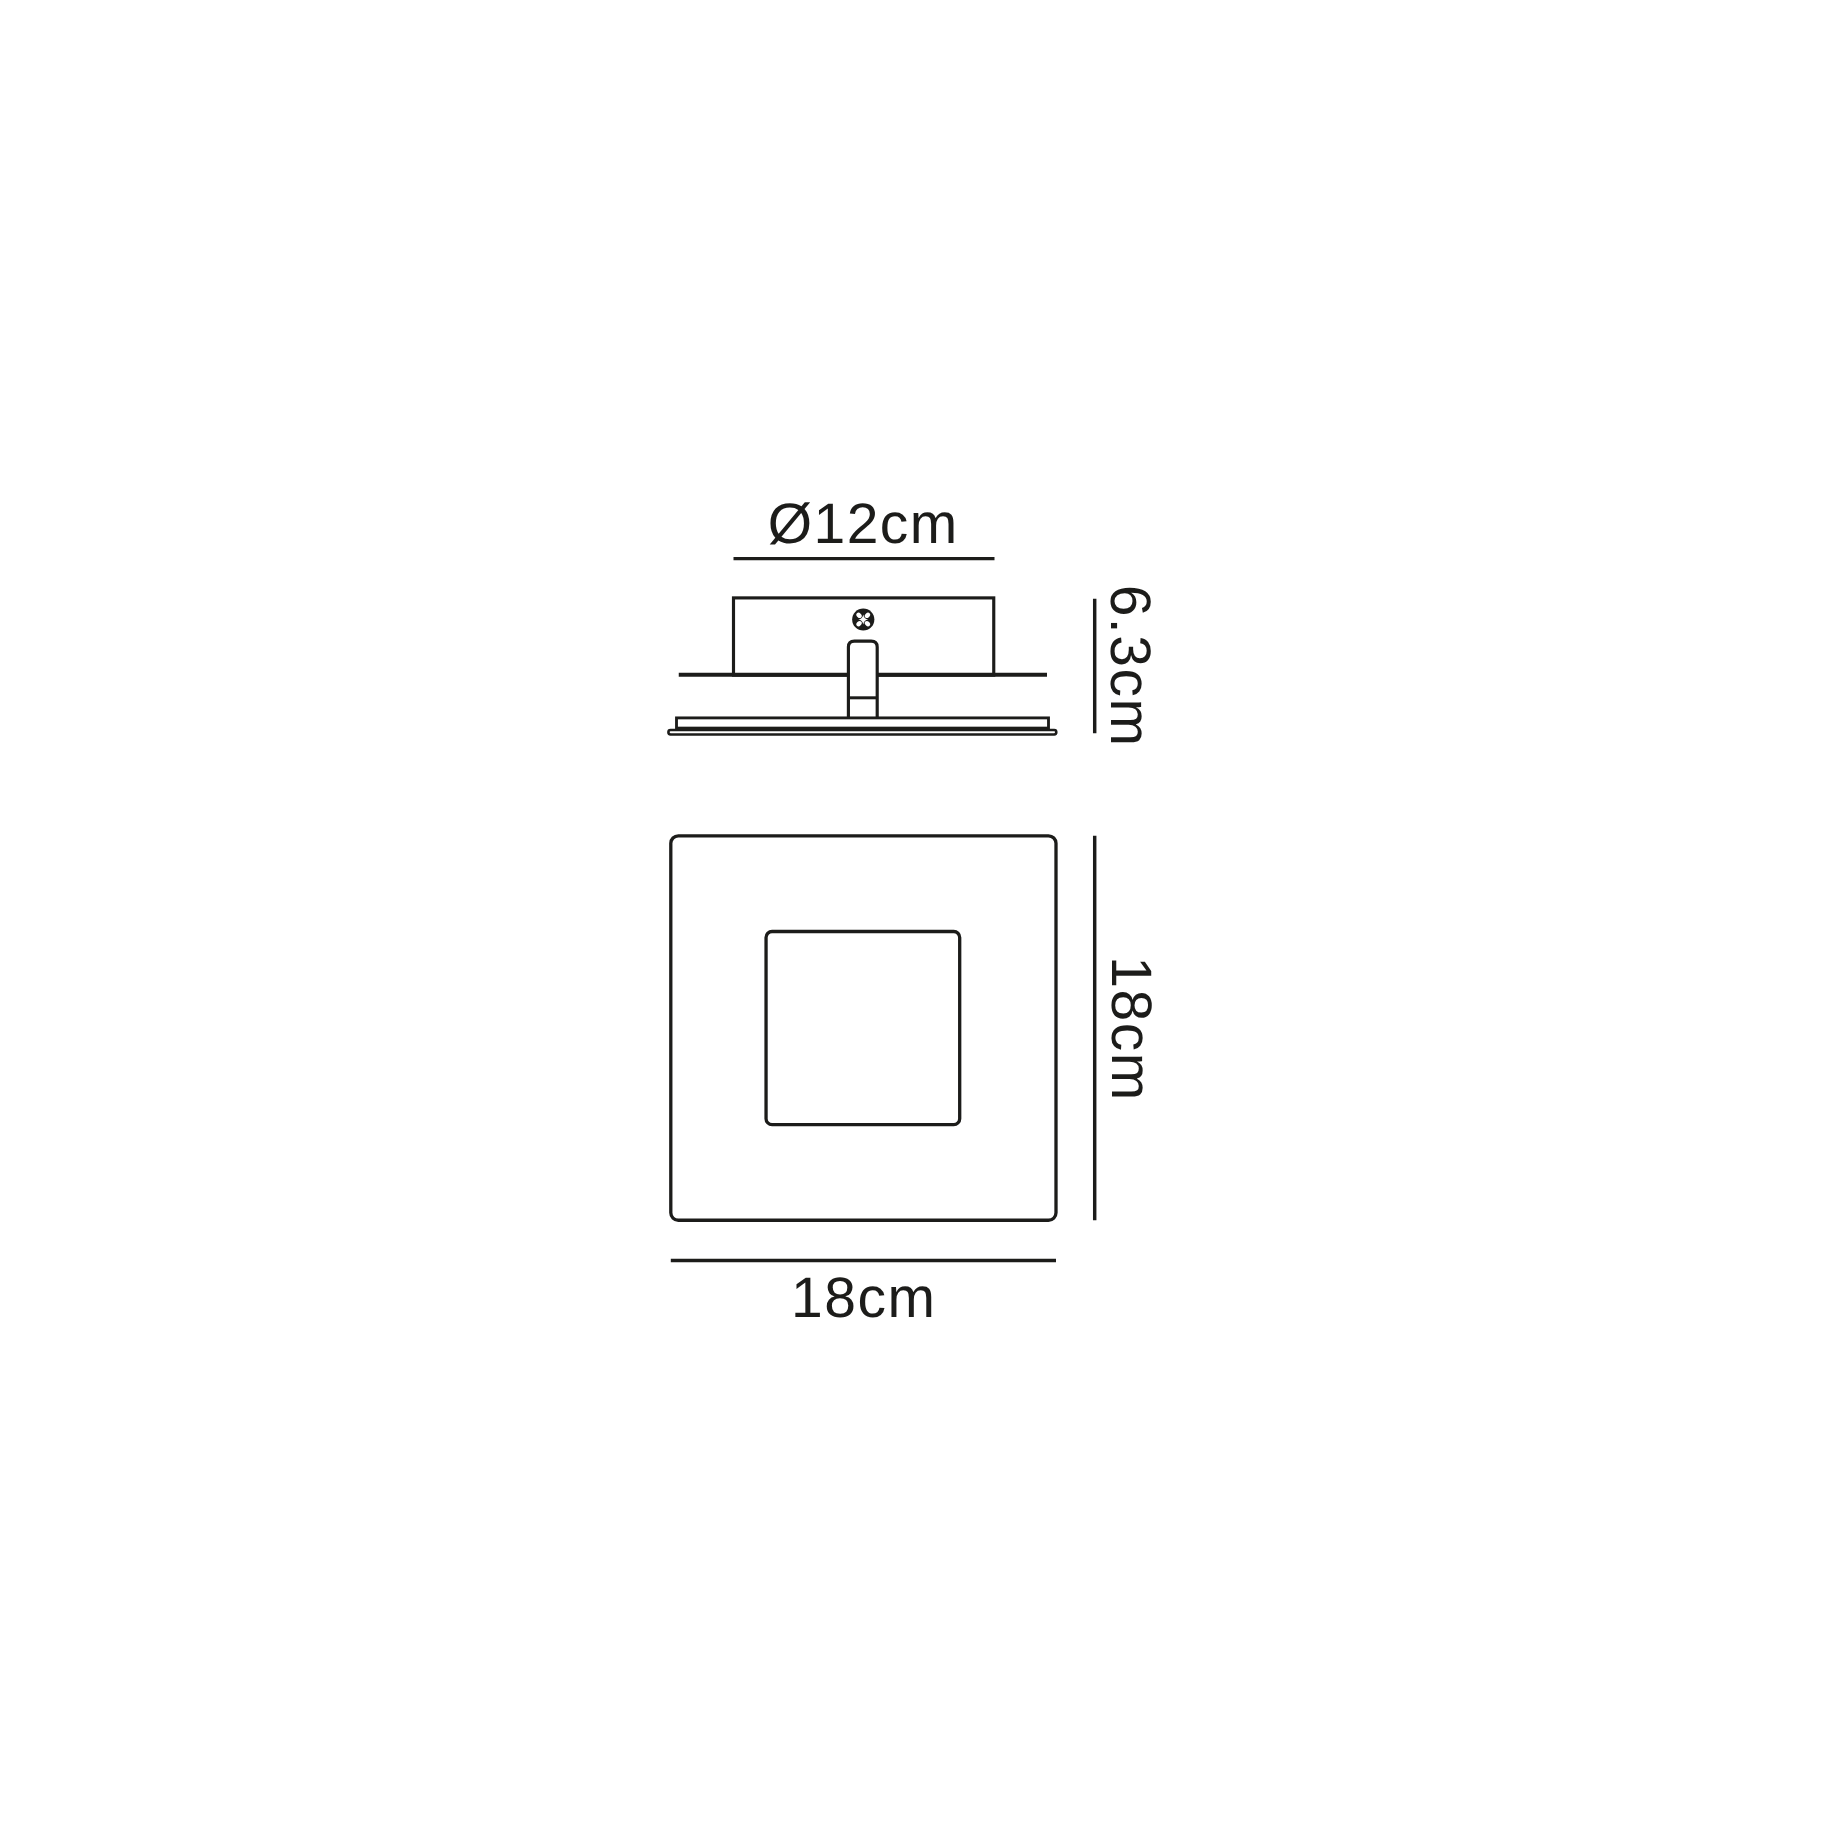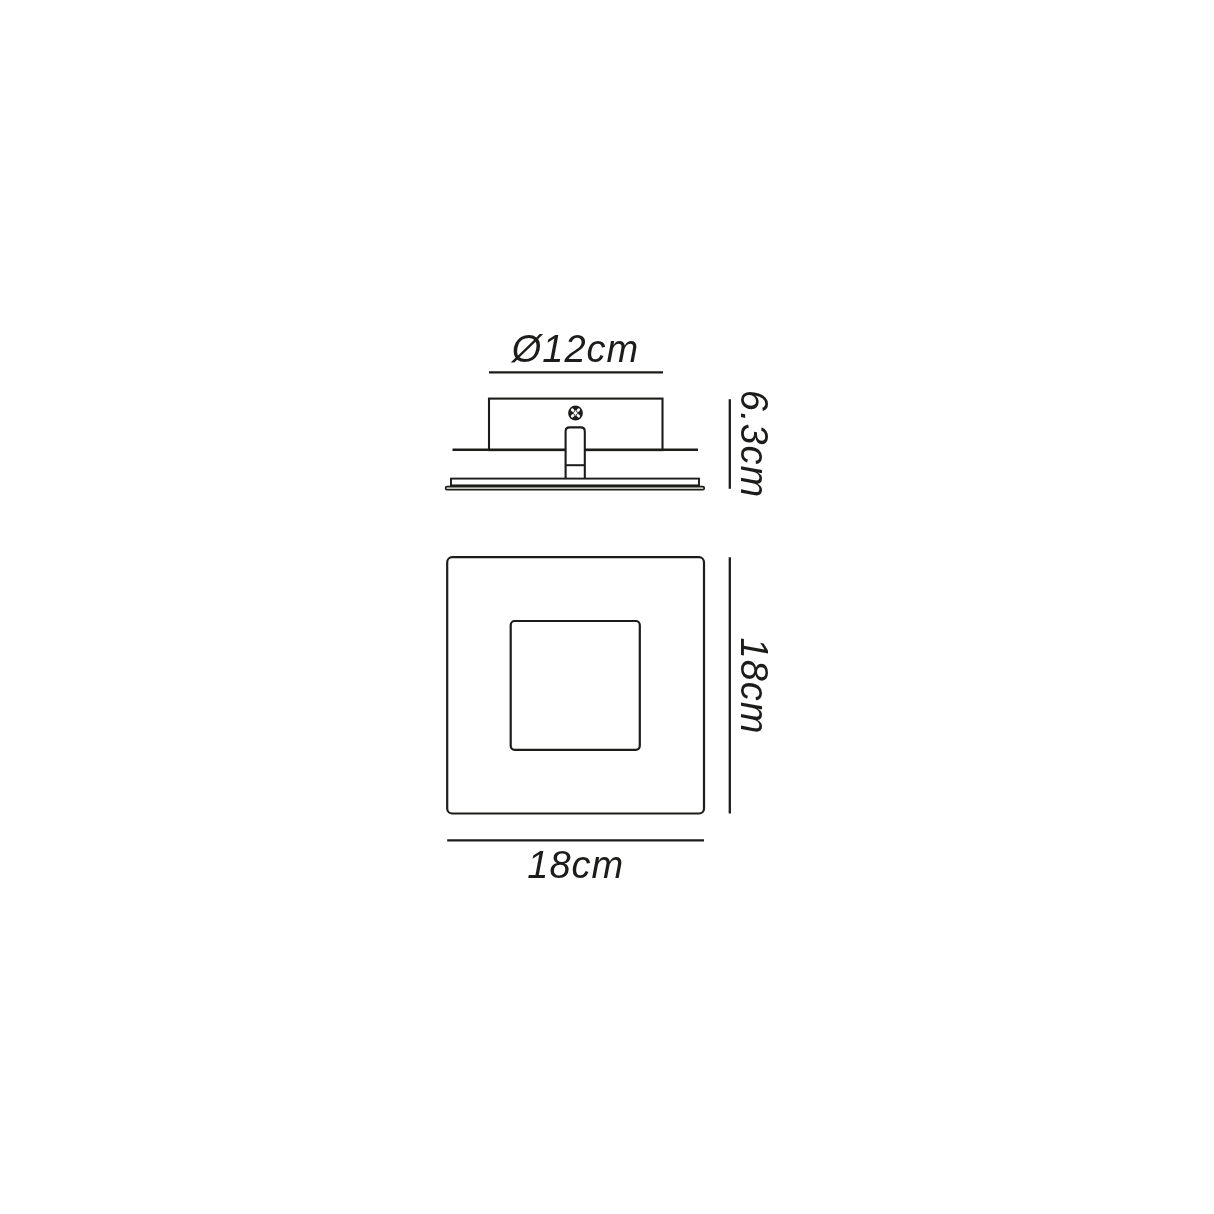"Ø12cm" .page { font-style: italic -> none }
